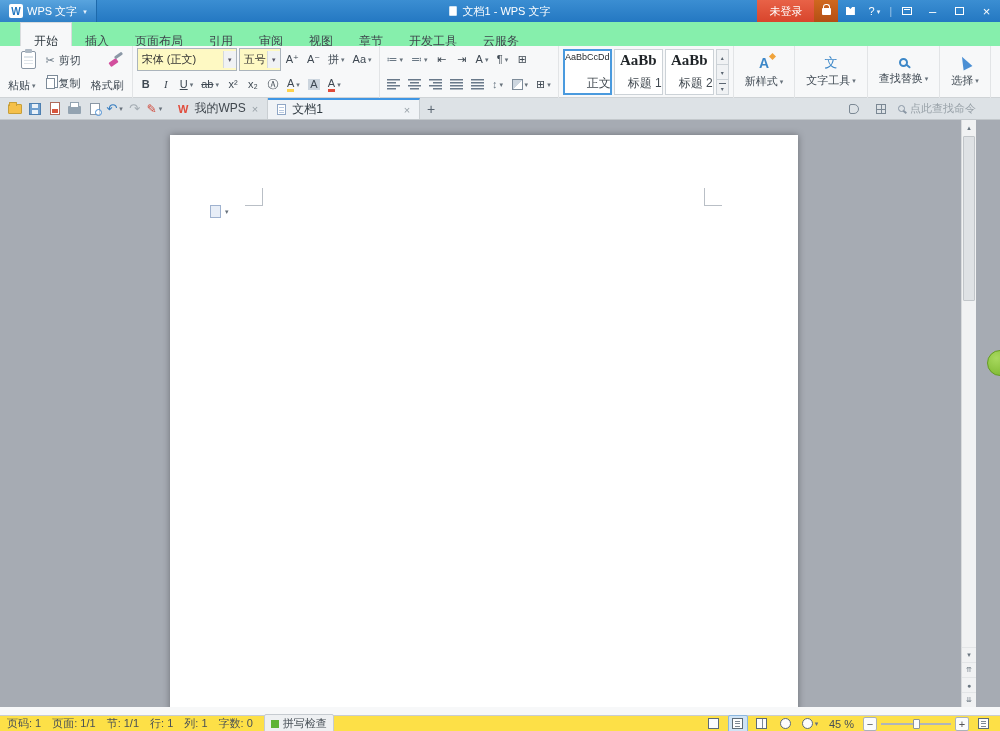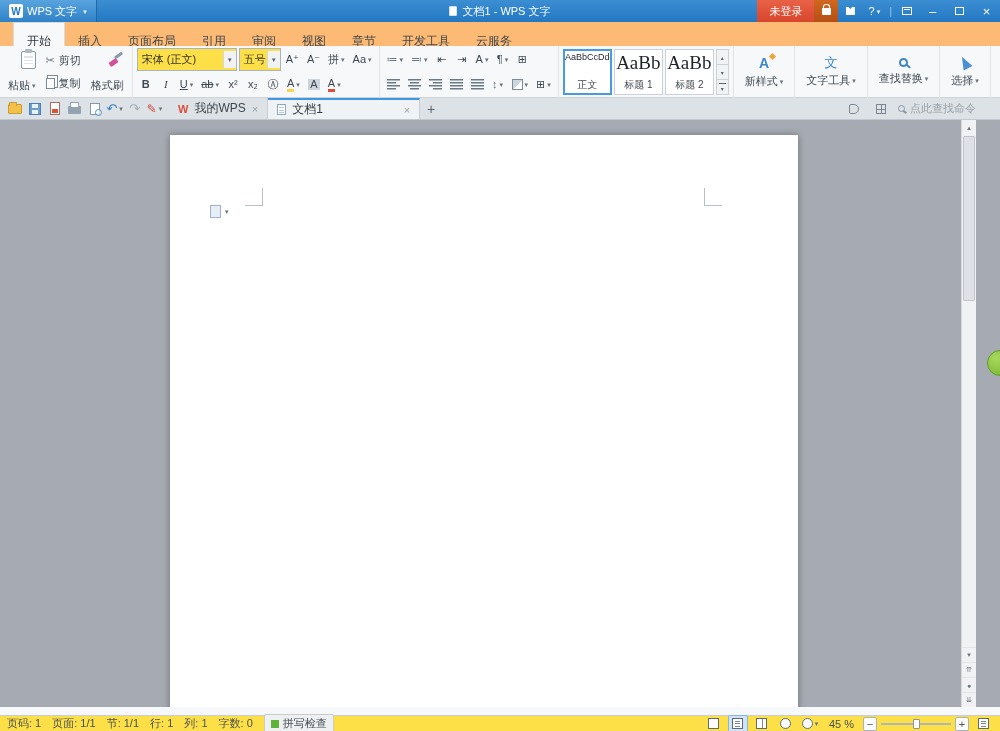"开始" .rtabs { background: #fdba74 -> #86efac; padding-left: 13px -> 20px }
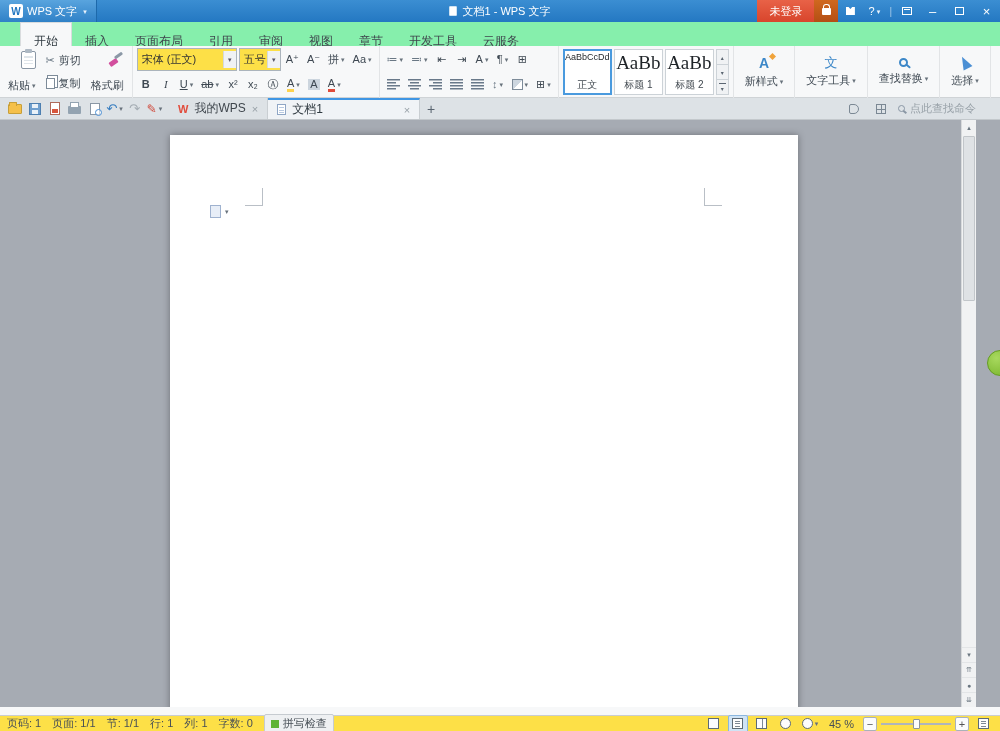"宋体 (正文)" .combo { background: #fde047 -> #fef9c3 }
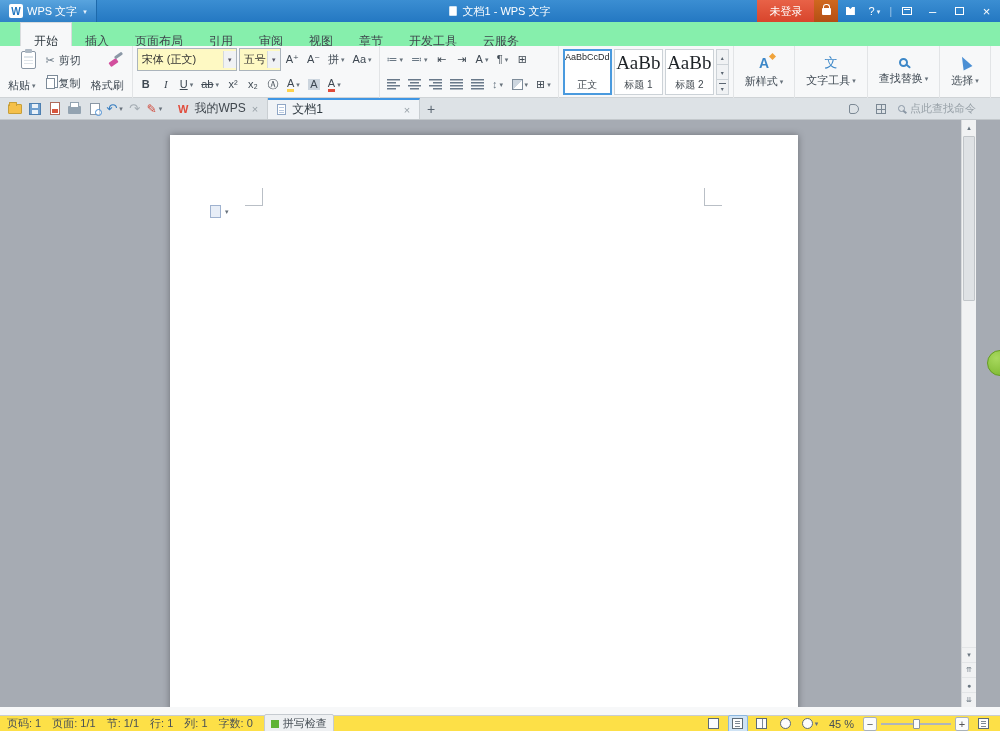"AaBb" .sc-prev.big { font-size: 19px -> 15px; font-weight: normal -> bold }
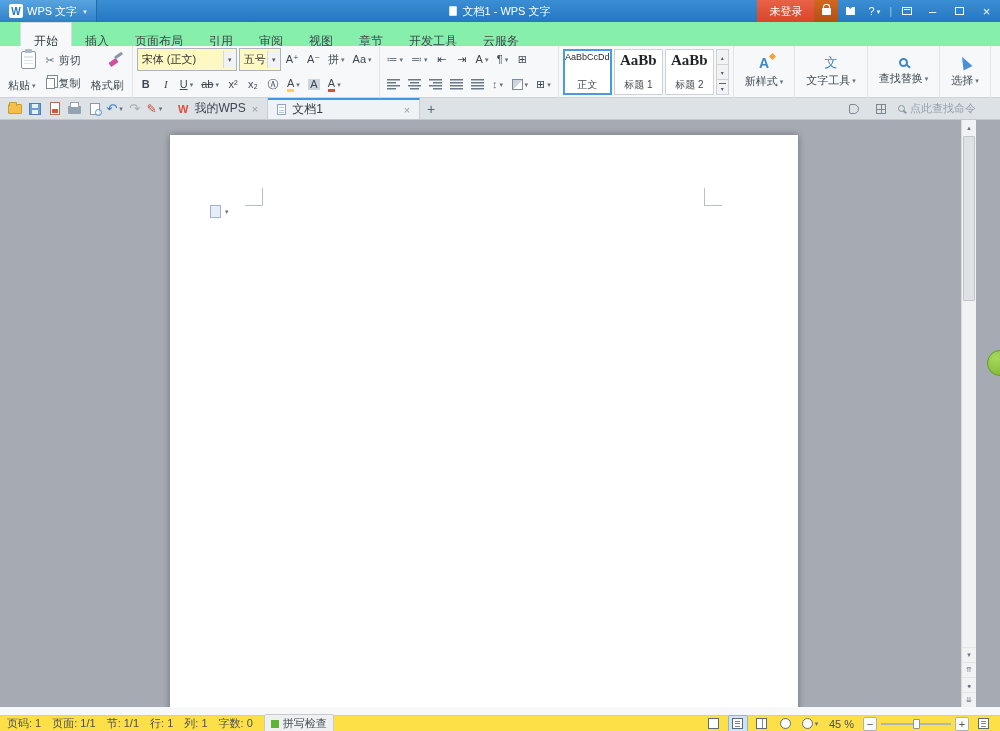"正文" .sc-label { font-size: 10px -> 12px; text-align: center -> right }
